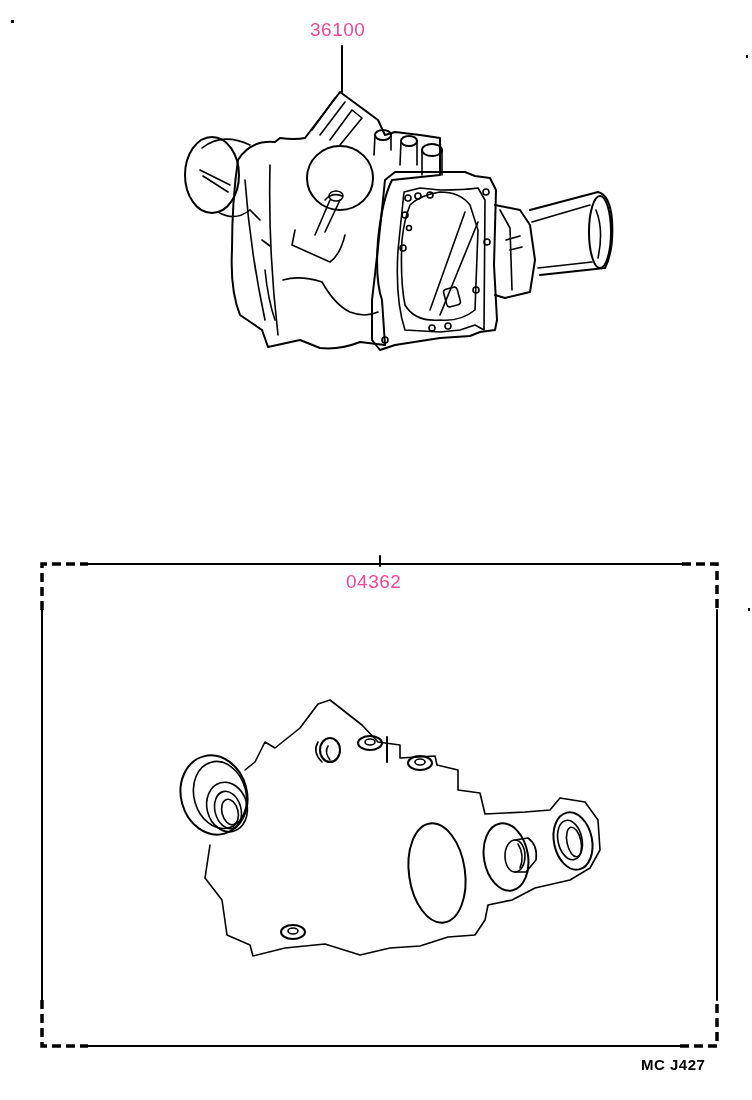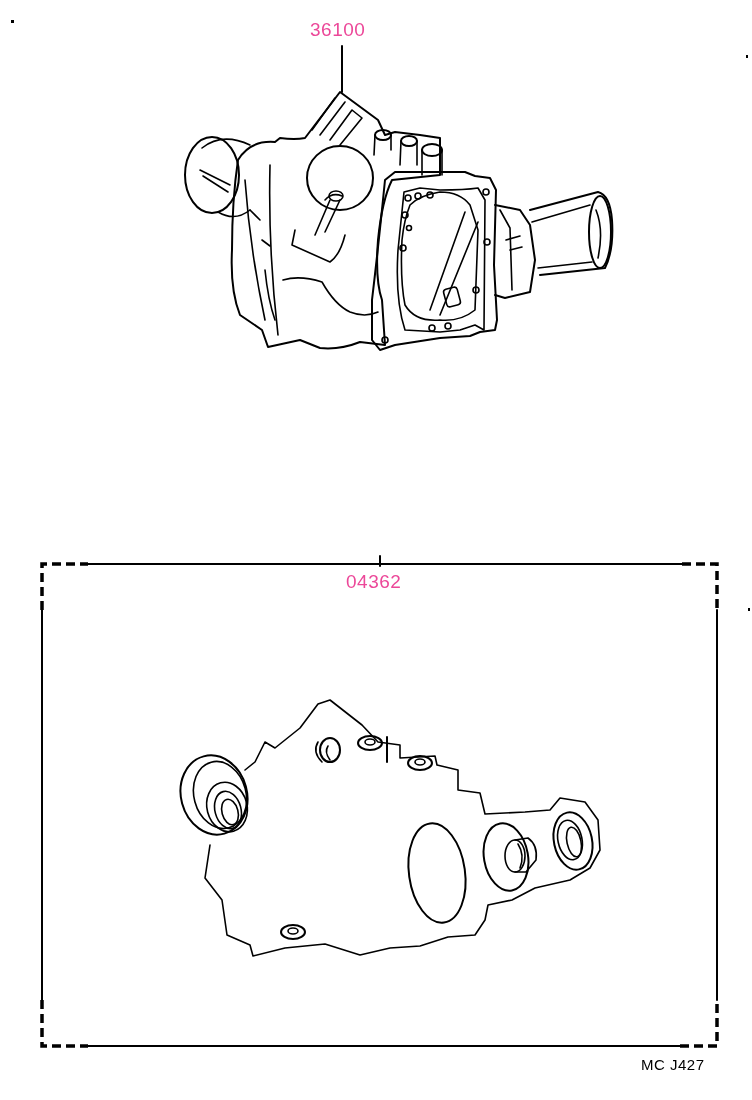"MC J427" .code { font-weight: normal -> bold }
